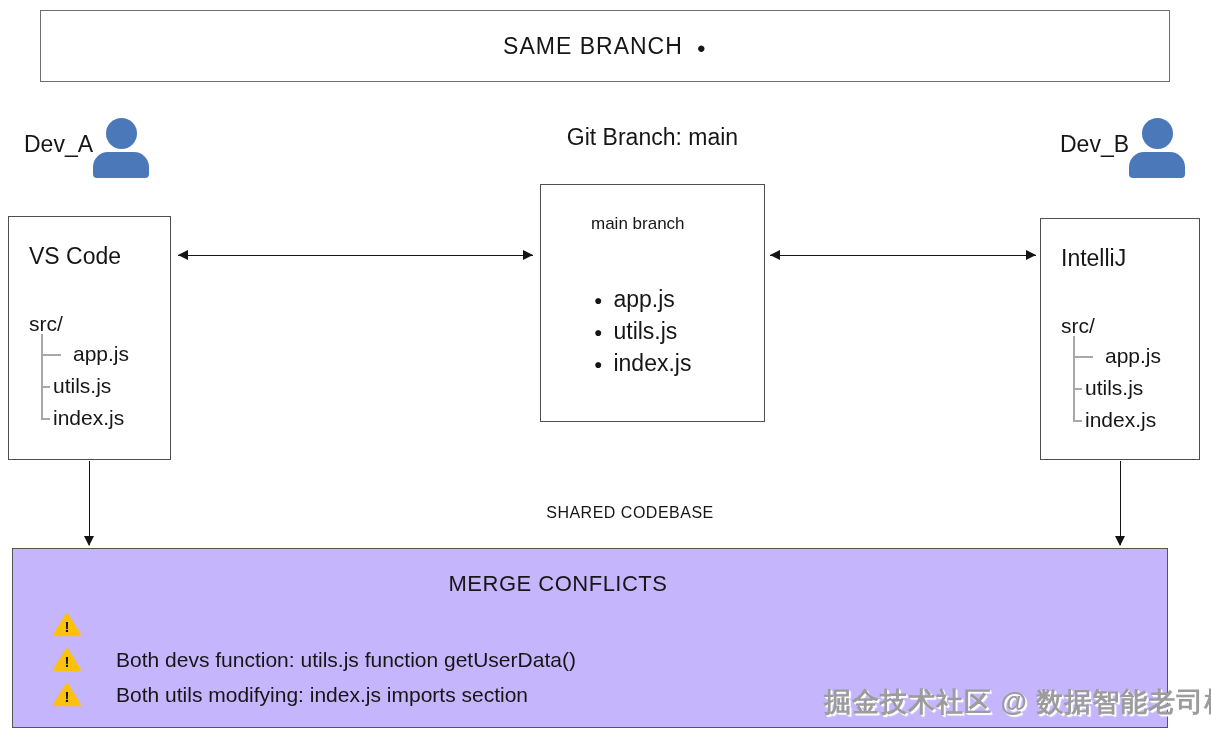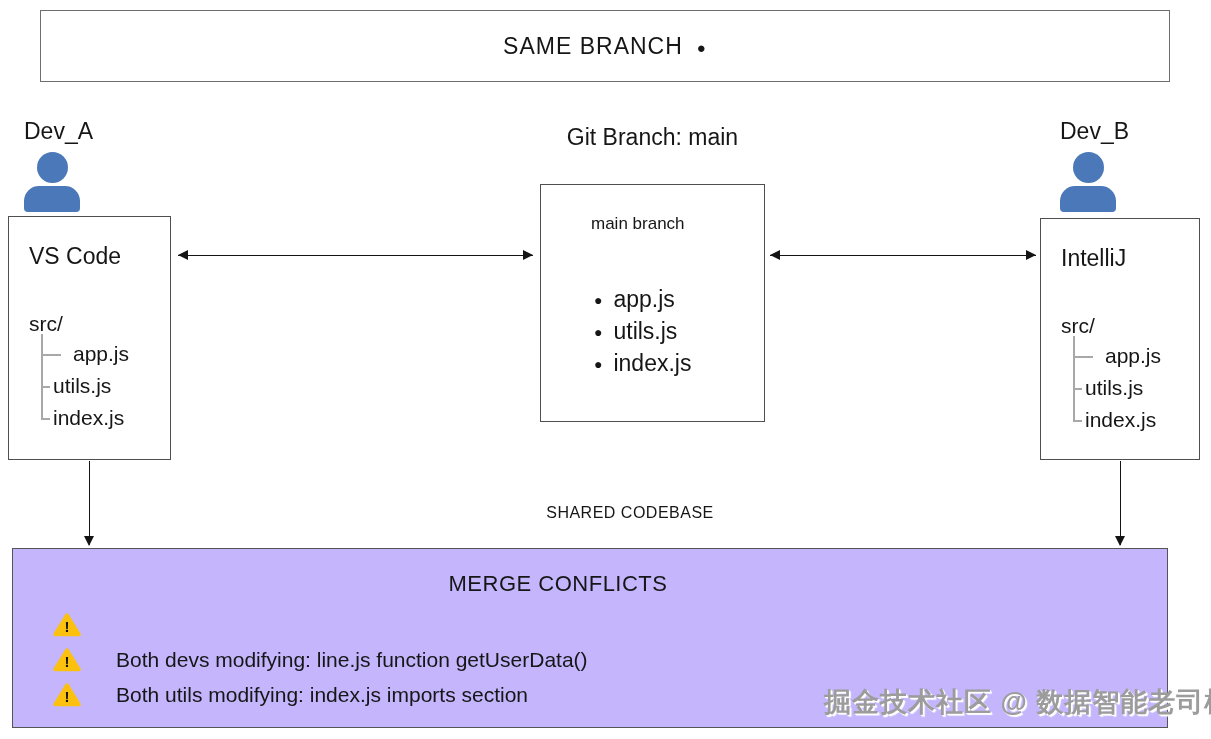"Dev_A" .dev-figure { align-items: flex-start -> center; flex-direction: column -> none }
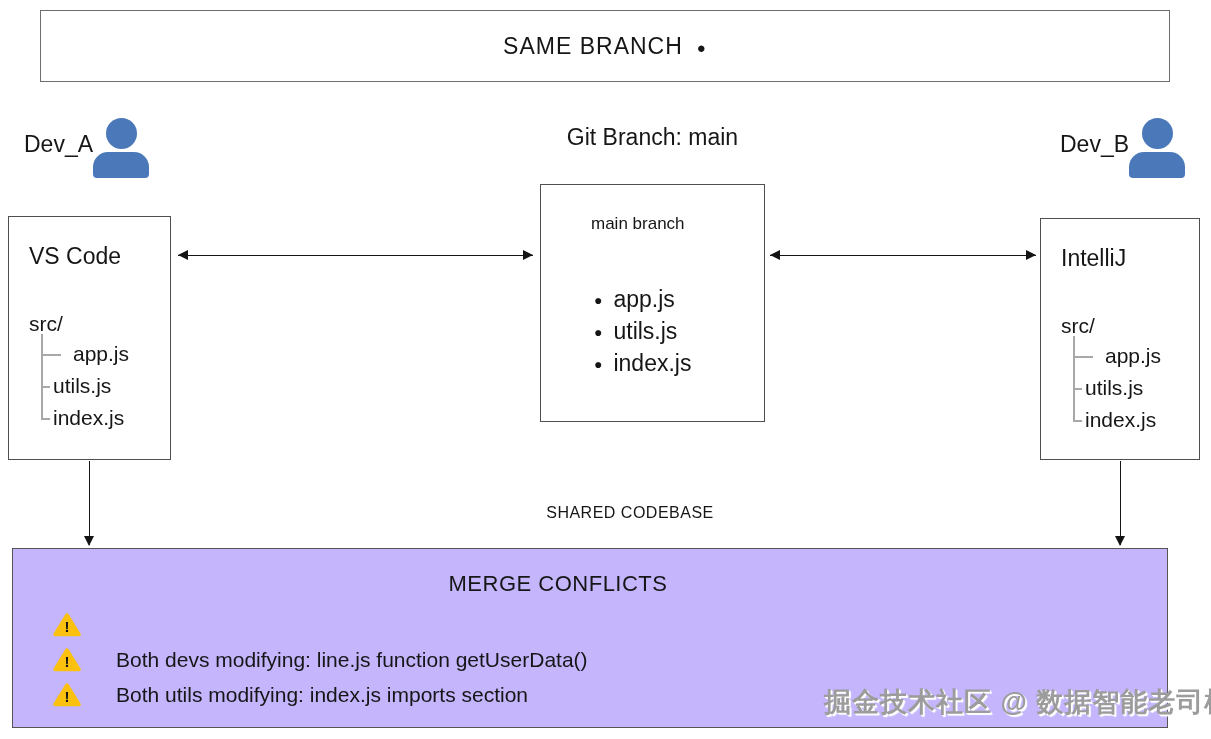"Both devs modifying: line.js function" span.conflict-text { text: modifying: line.js -> function: utils.js }
